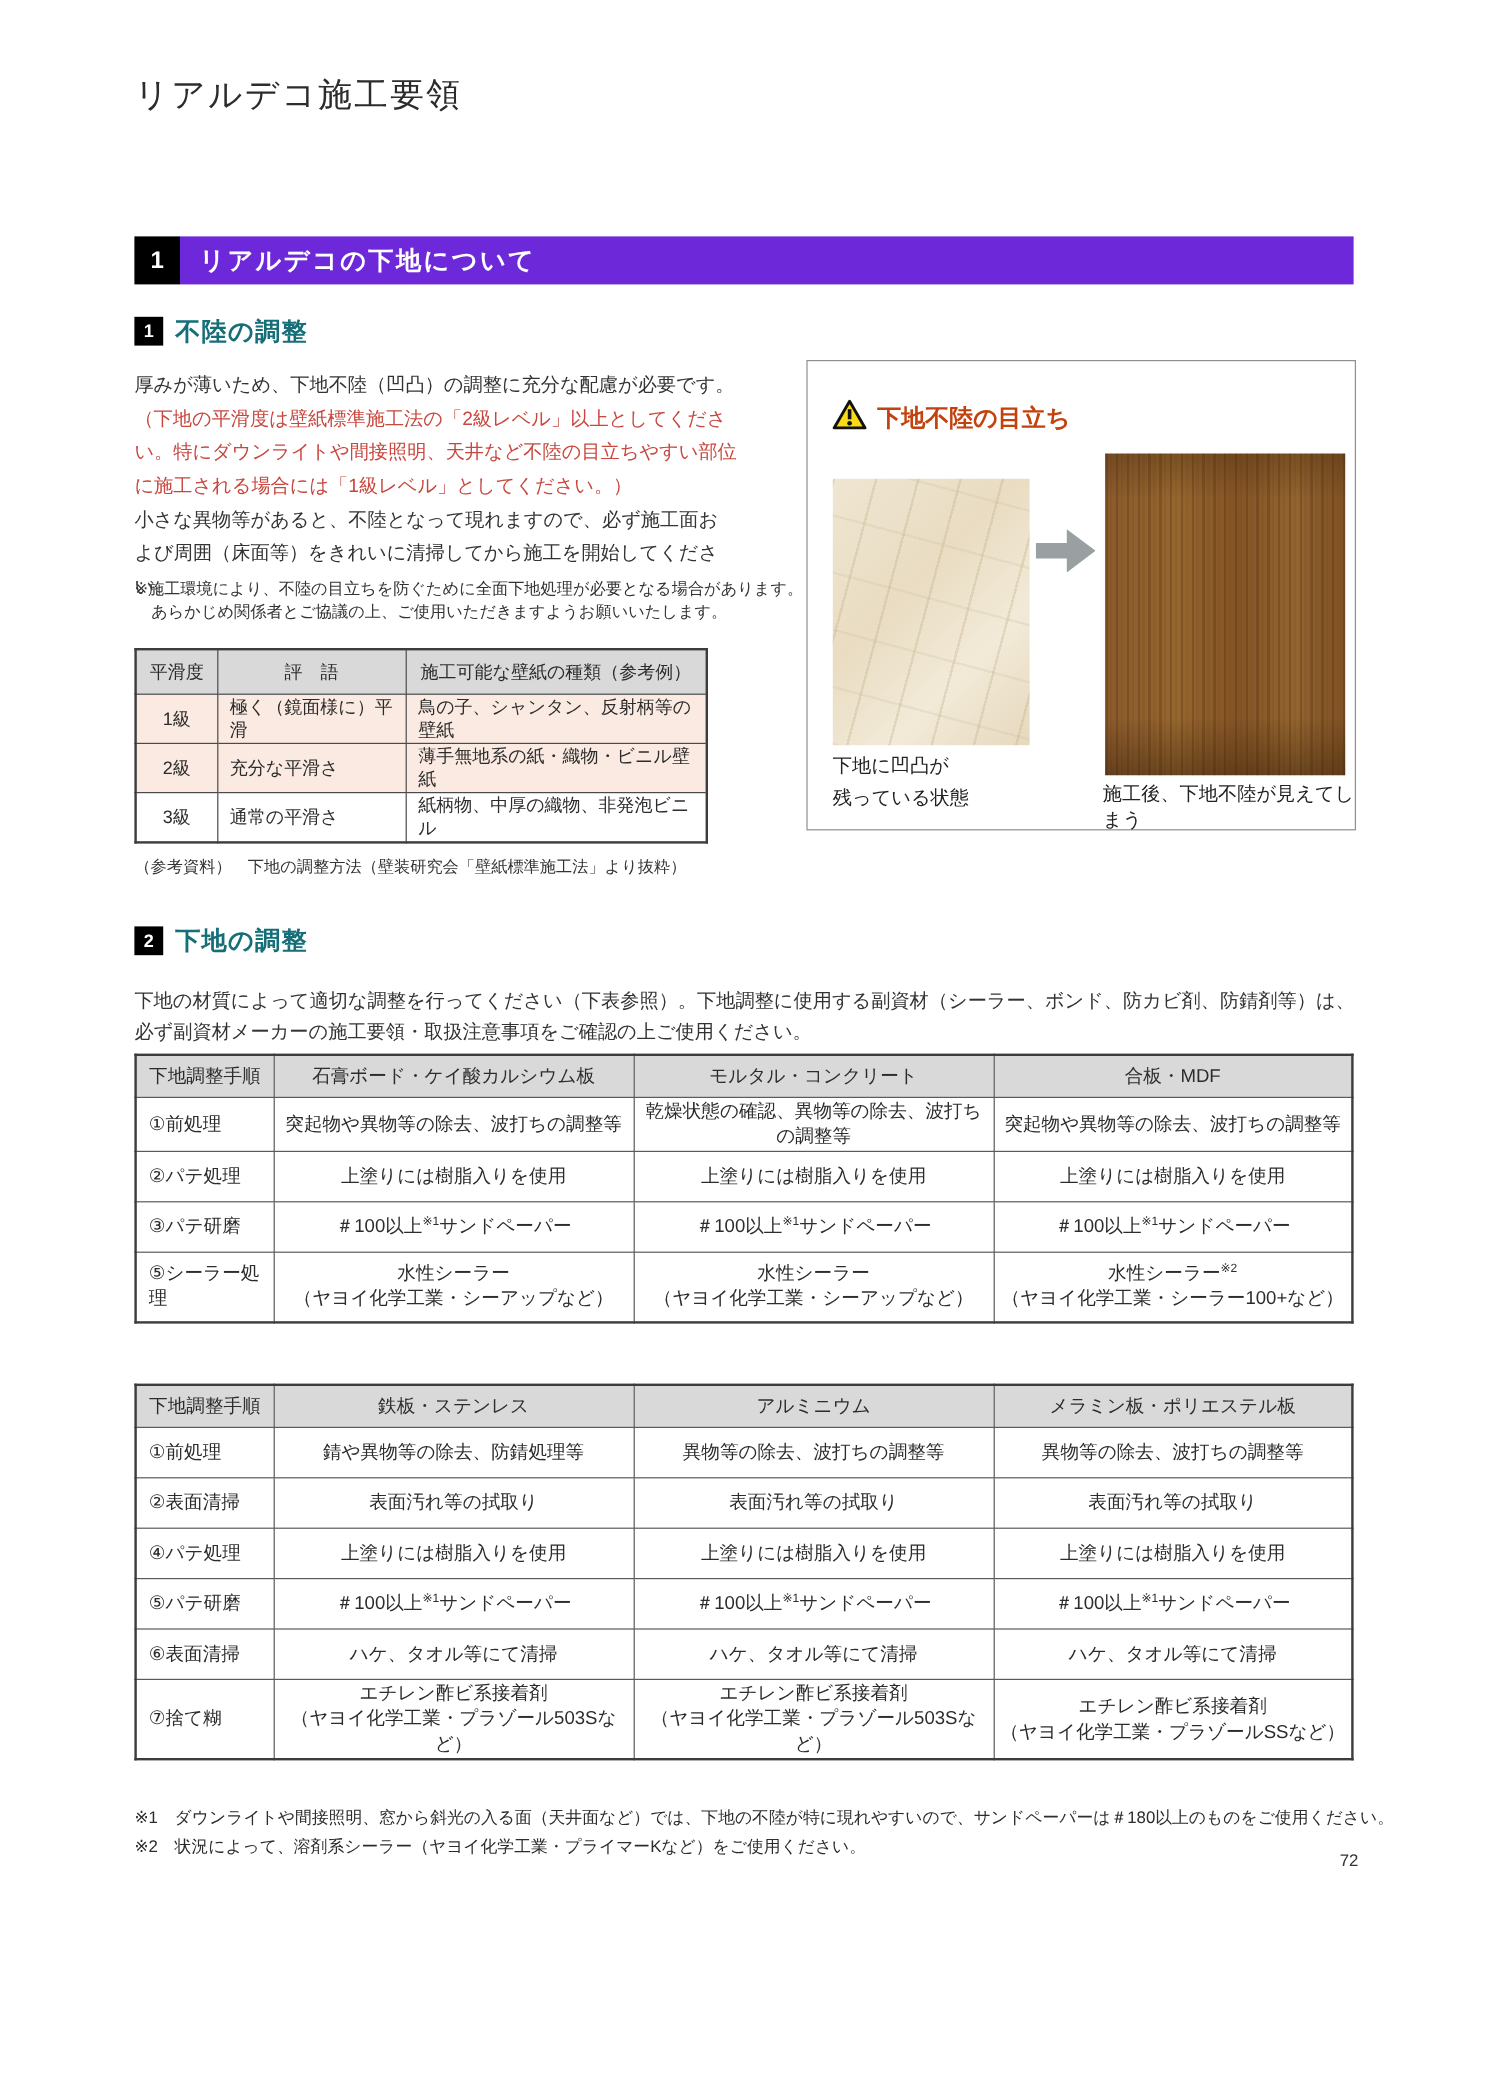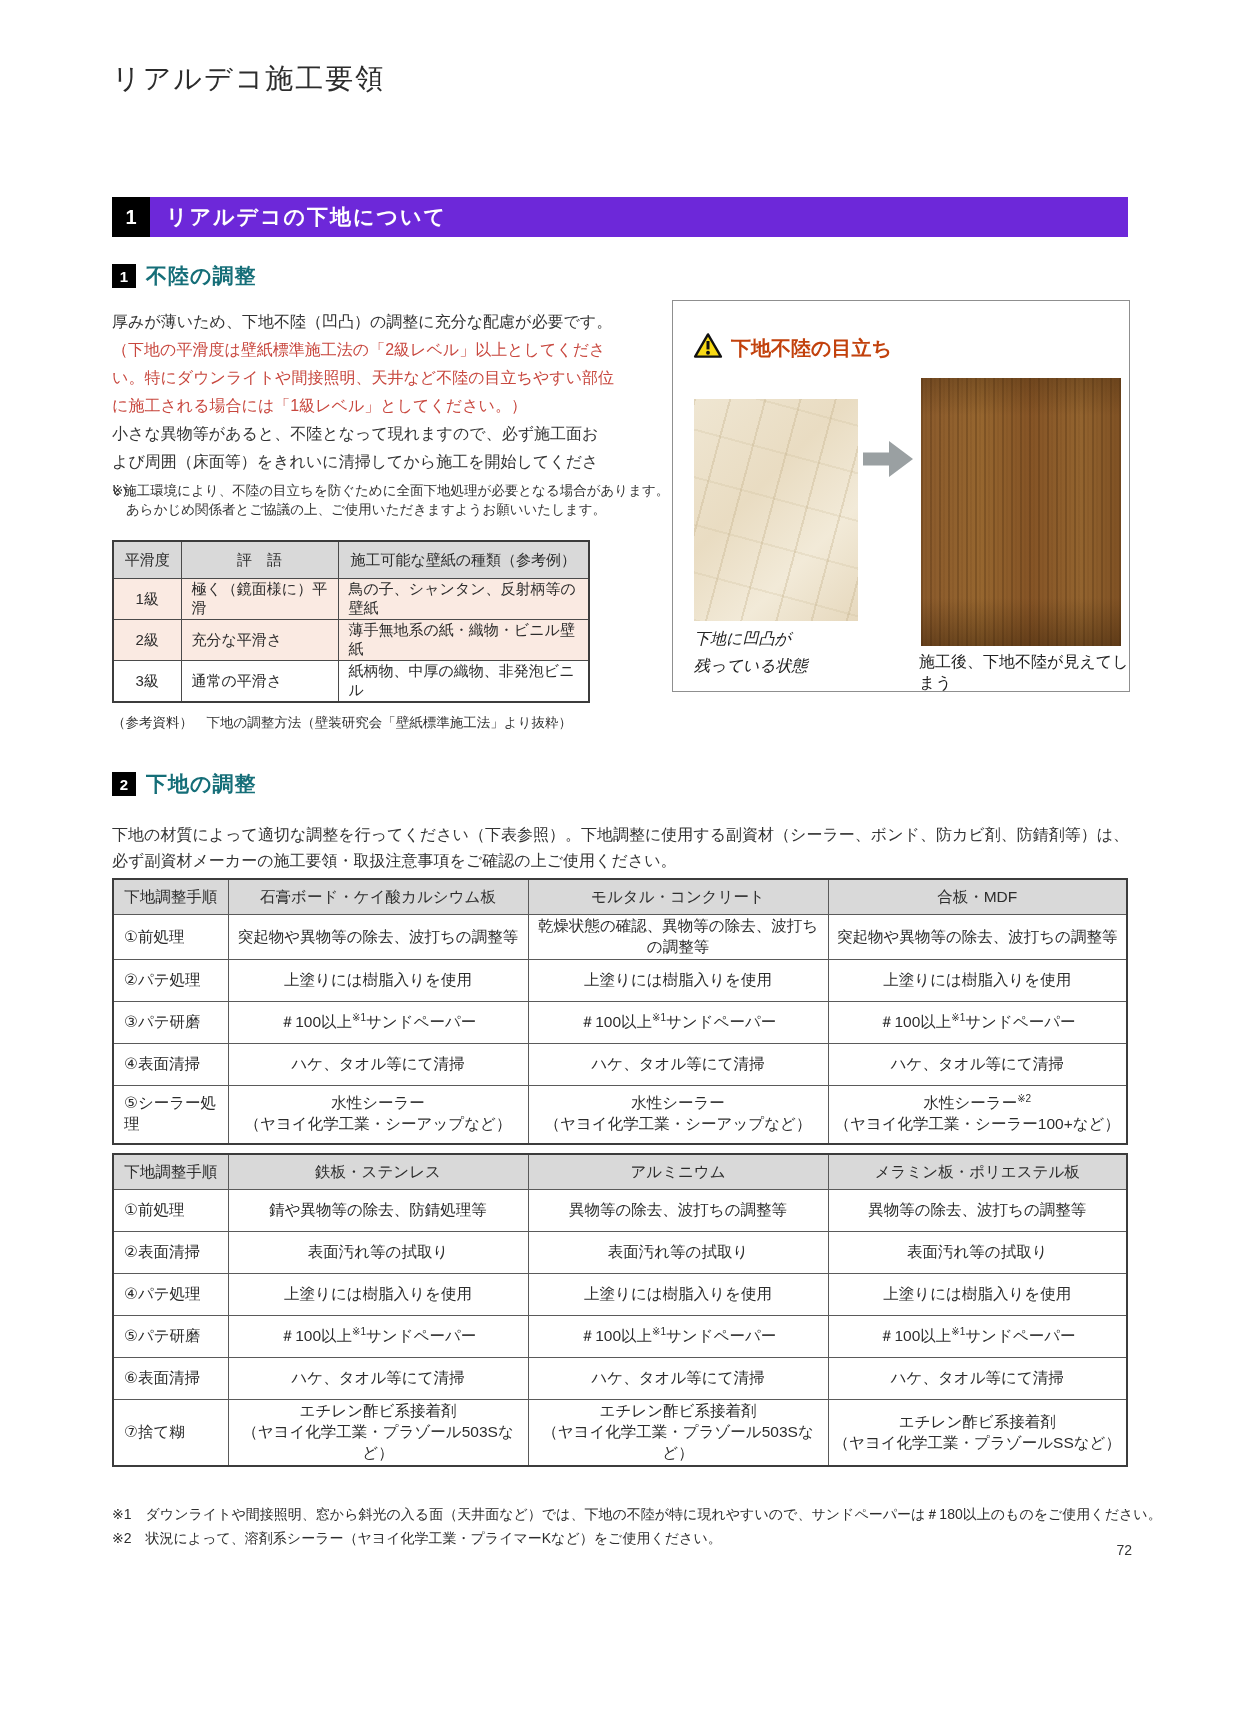"下地に凹凸が" #fig-cap-left { font-style: italic -> none }
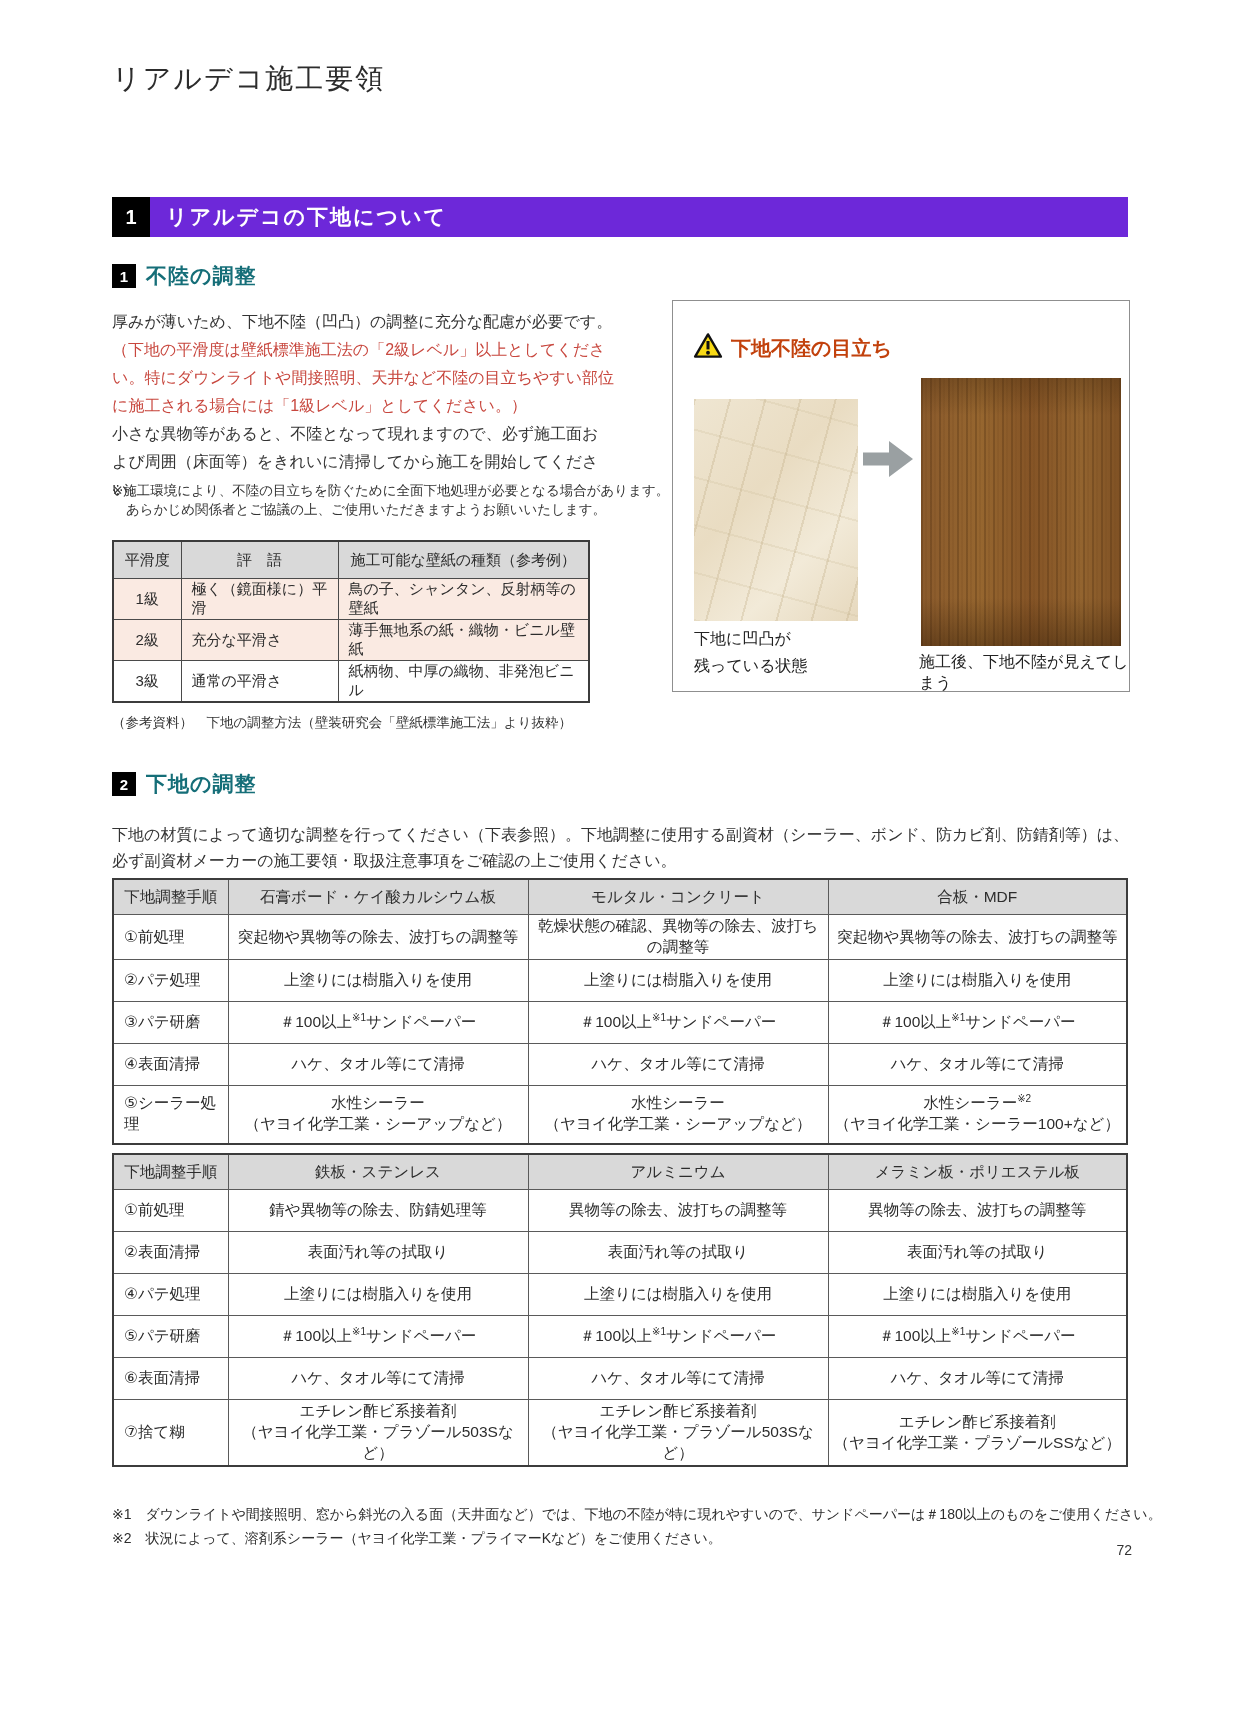"④表面清掃" tr { html: <tr> <td>④表面清掃</td> <td><span>ハケ、タオル等にて清掃</span></td> <td><span>ハケ、タオル等にて清掃</span></td> <td><span>ハケ、タオル等にて清掃</span></td> </tr> -> none }
